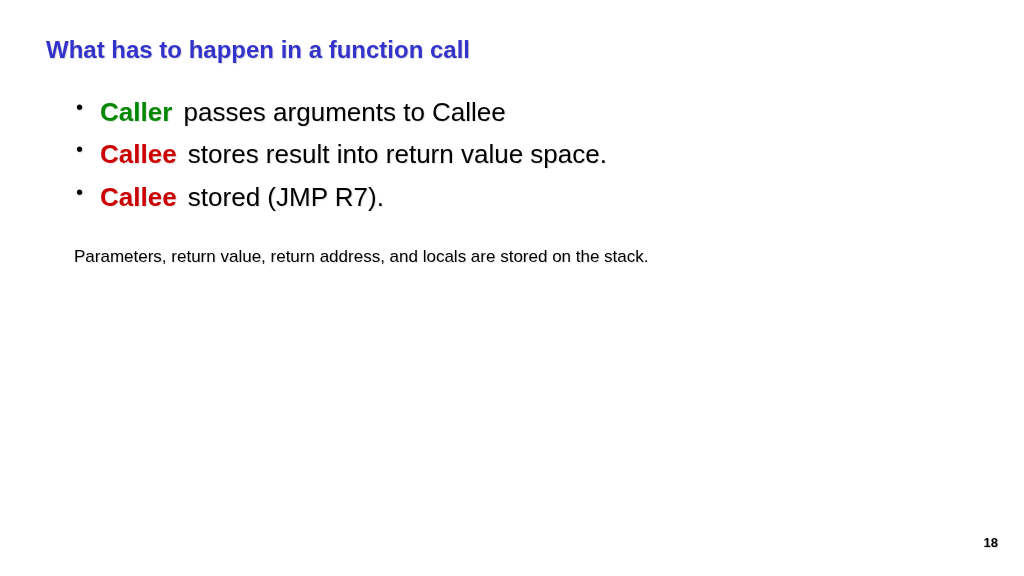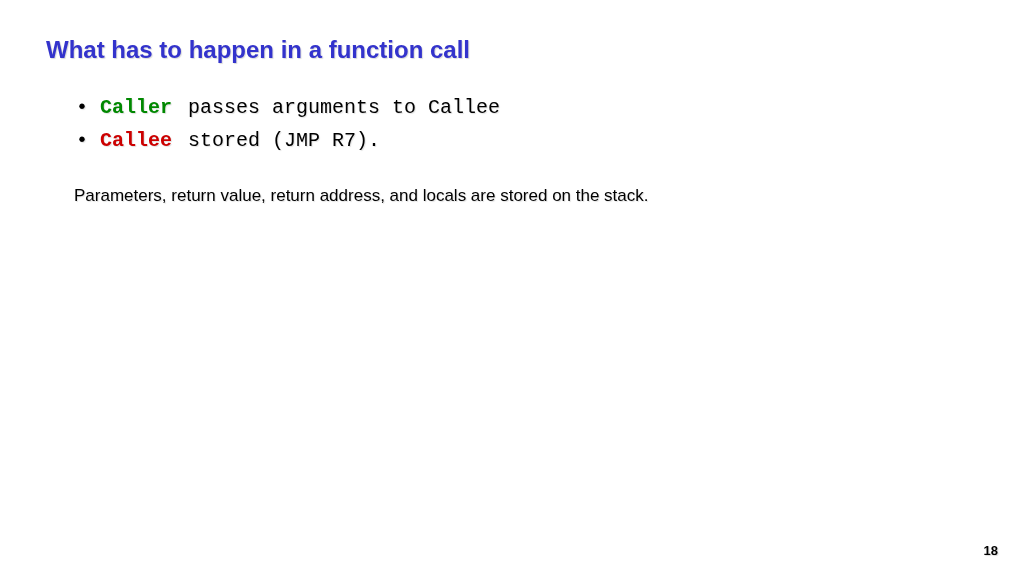"Caller passes arguments to Callee" .bullet-list li { font-family: Liberation Mono, monospace -> none; font-size: 20px -> 26px }
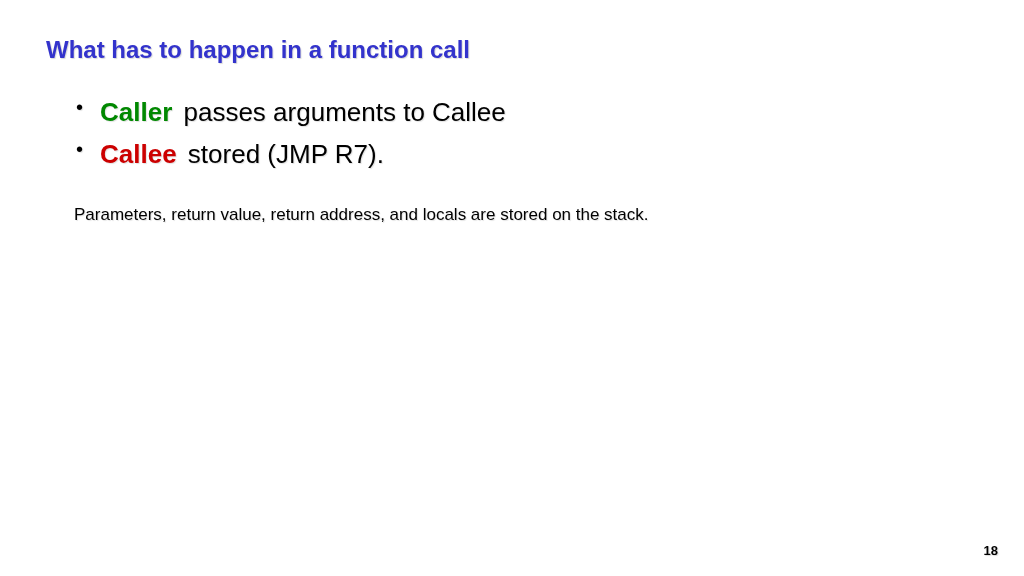"Callee stores result into return" li { html: none -> <li> <span>Callee</span><span> stores result into return value space.</span> </li> }
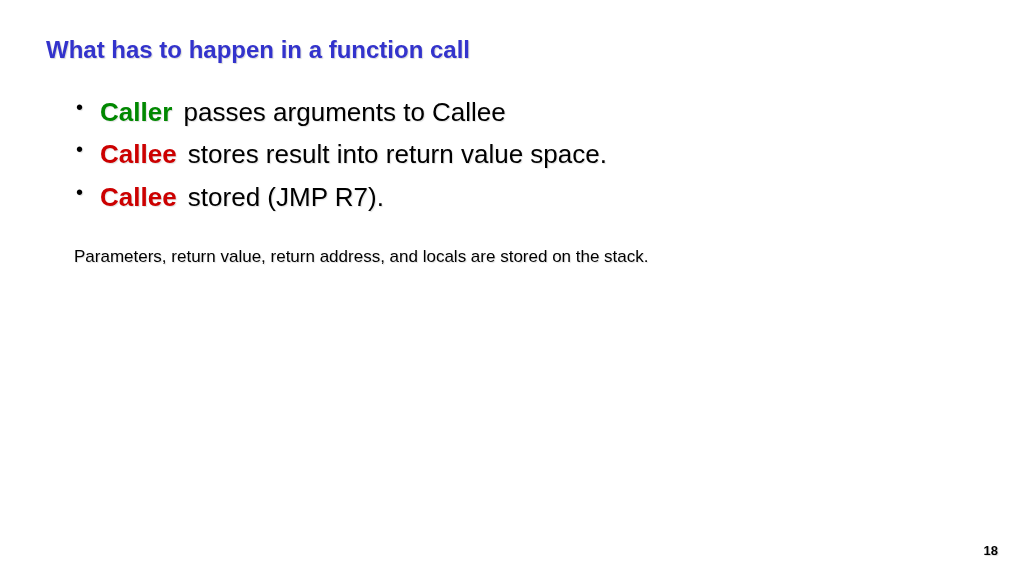"18" .page-number { bottom: 20px -> 28px }
